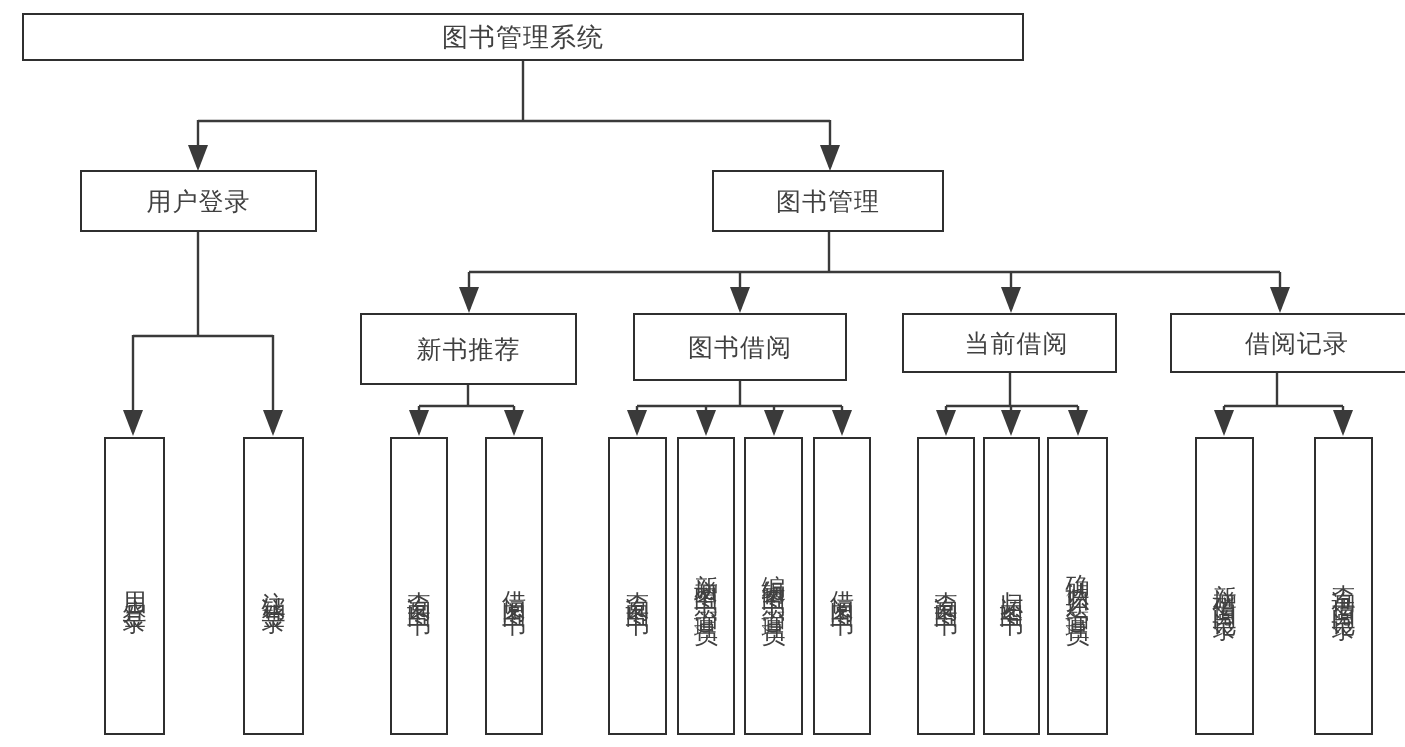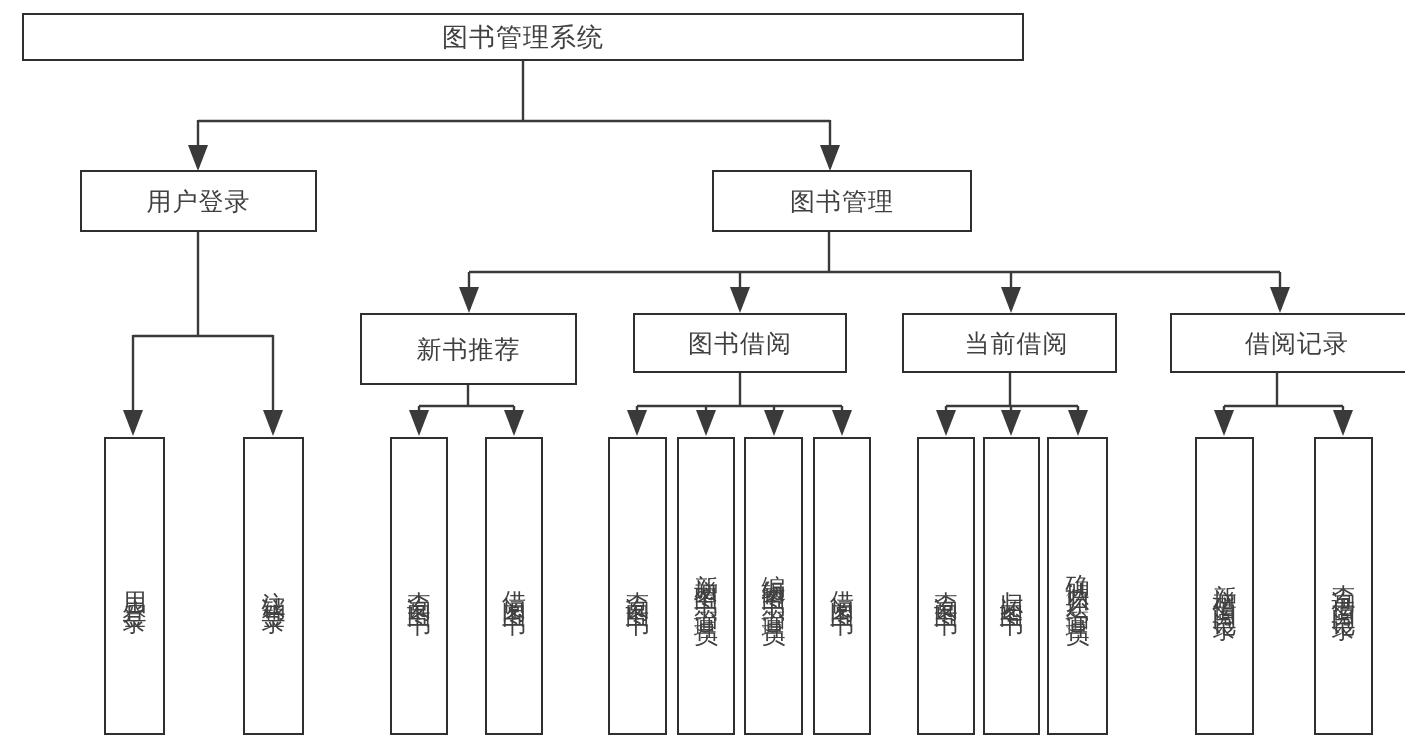"图书管理" div.node { width: 260px -> 232px }
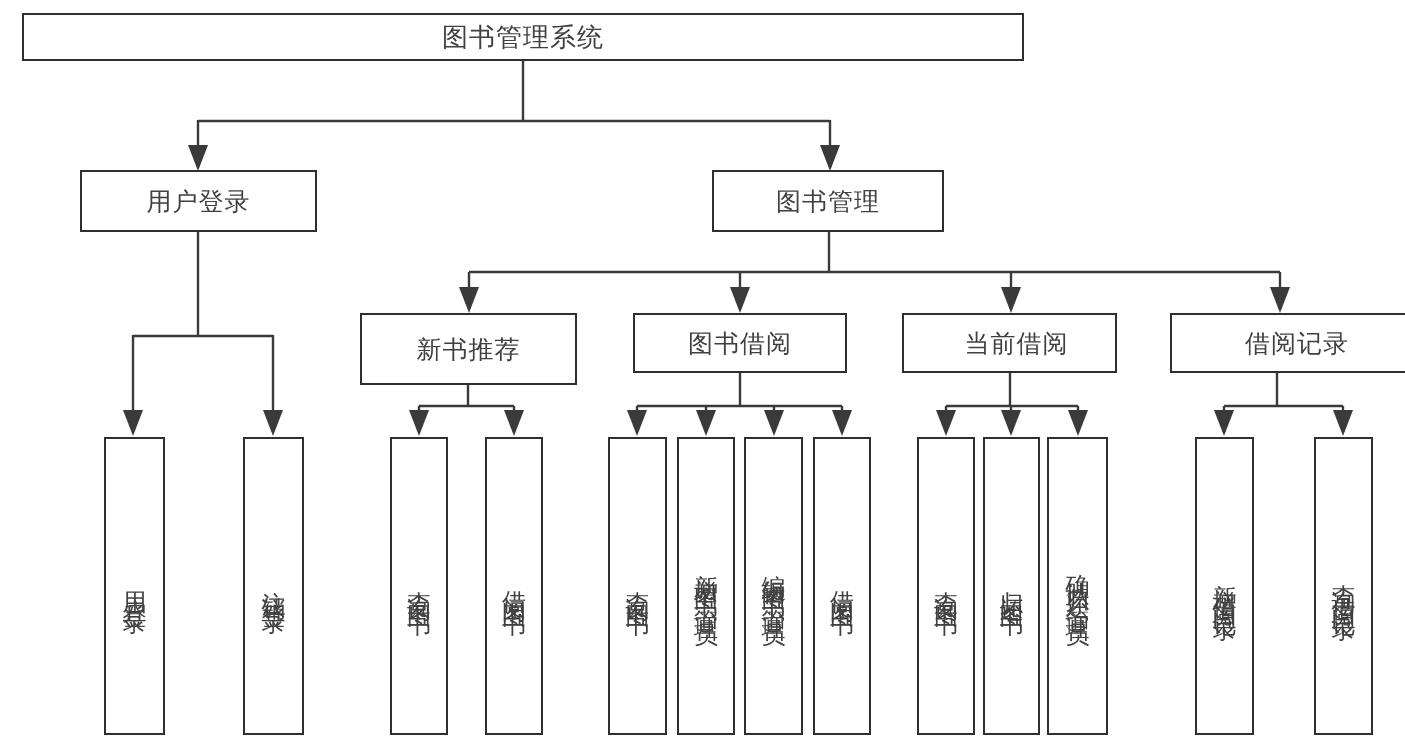"图书借阅" div.node { height: 60px -> 68px }
